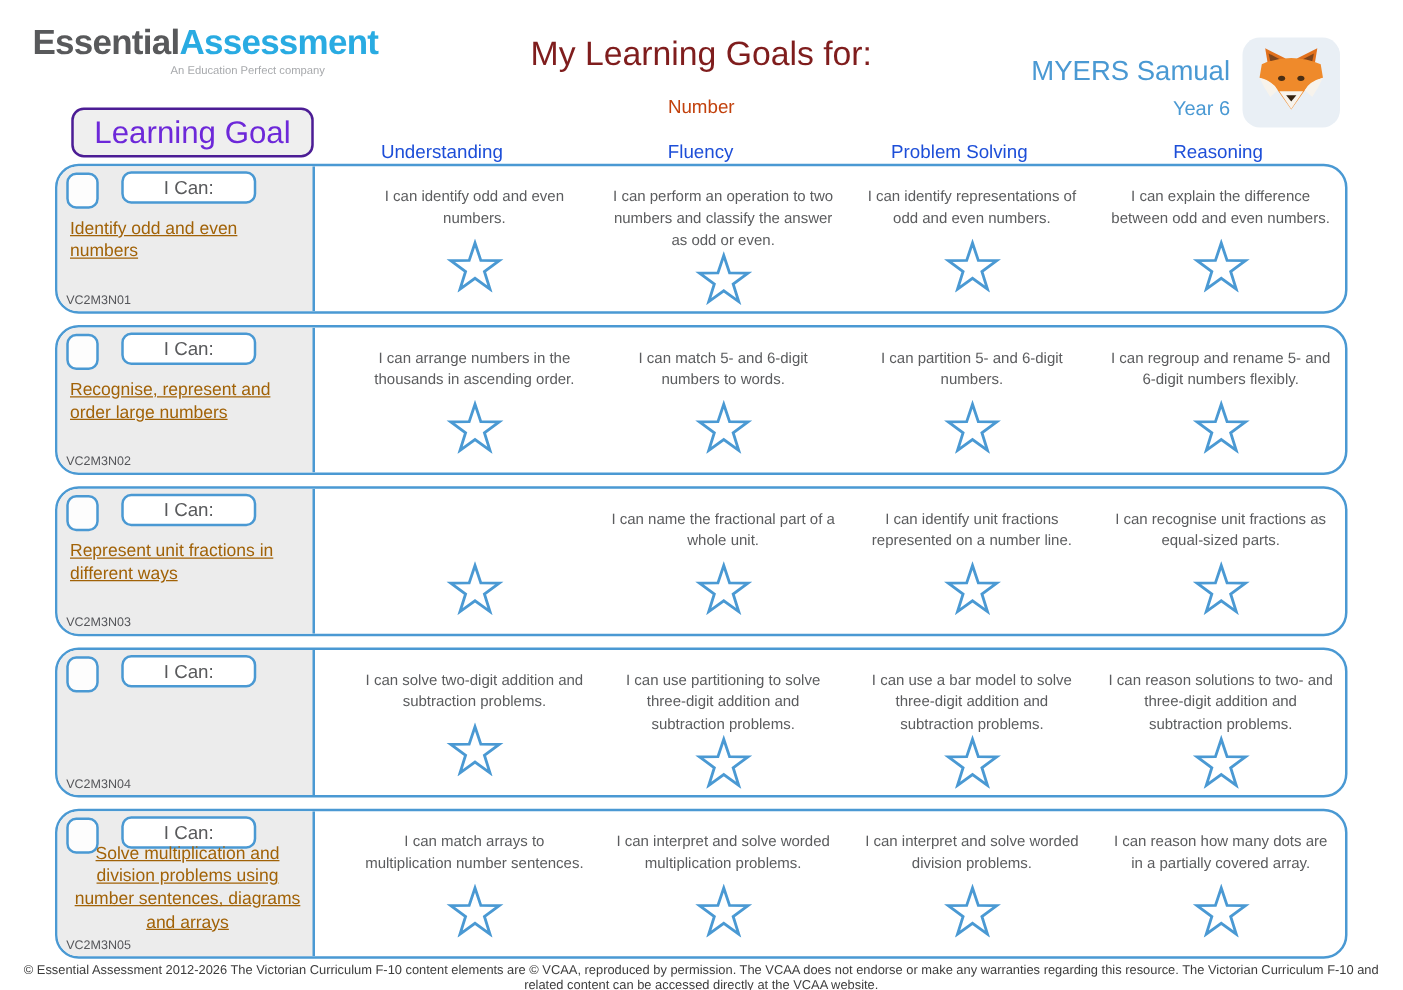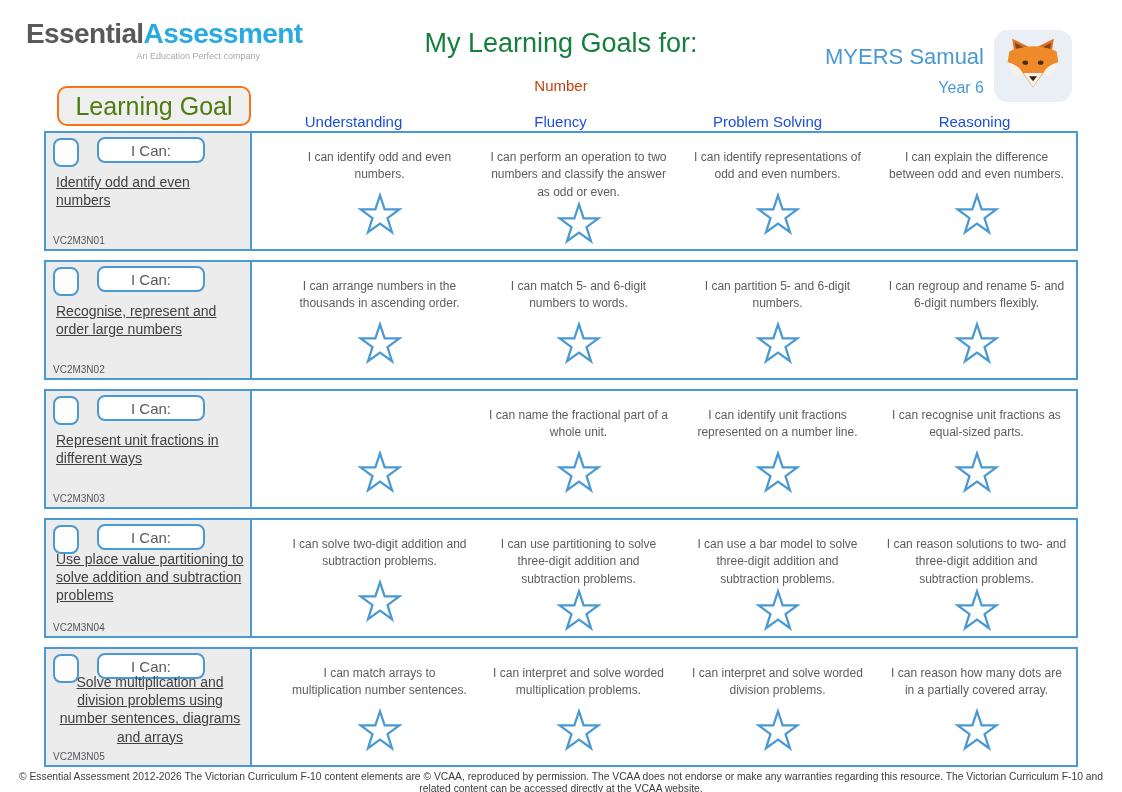"My Learning Goals for:" .page-title { color: #15803d -> #7f1d1d }
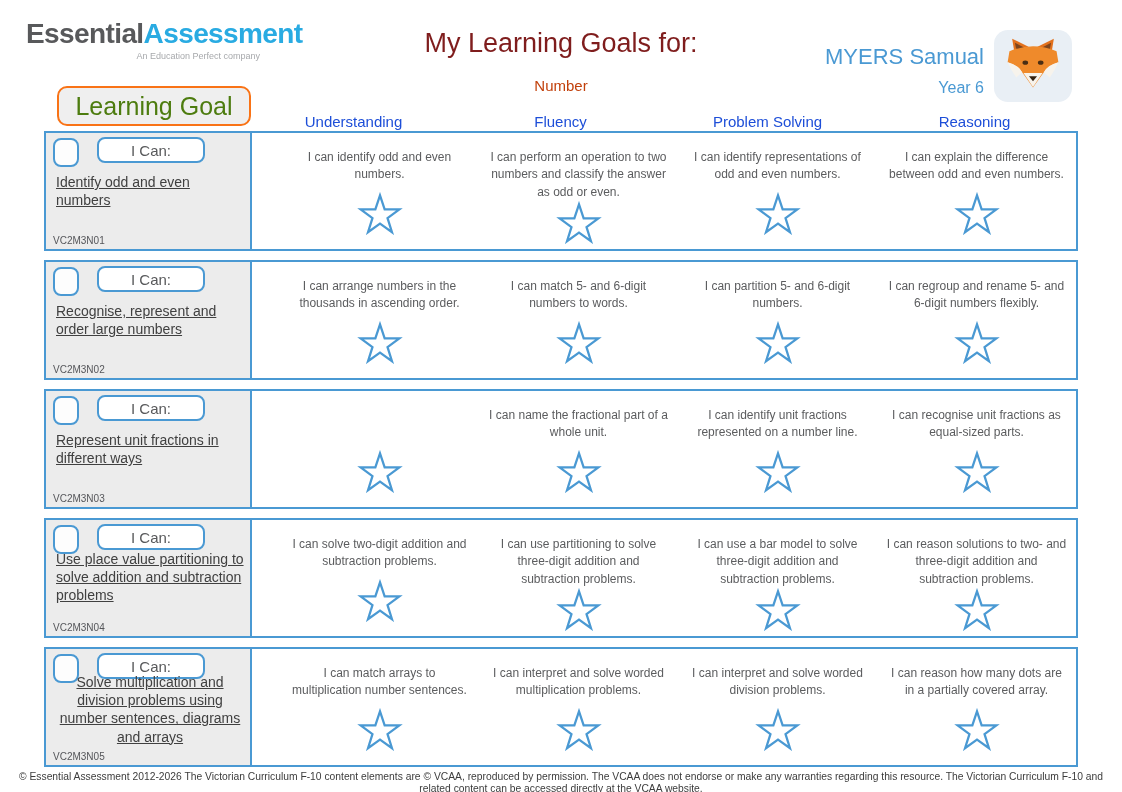"Learning Goal" .corner-box { border: 2px solid #f97316 -> 2px solid #4c1d95; color: #4d7c0f -> #6d28d9 }
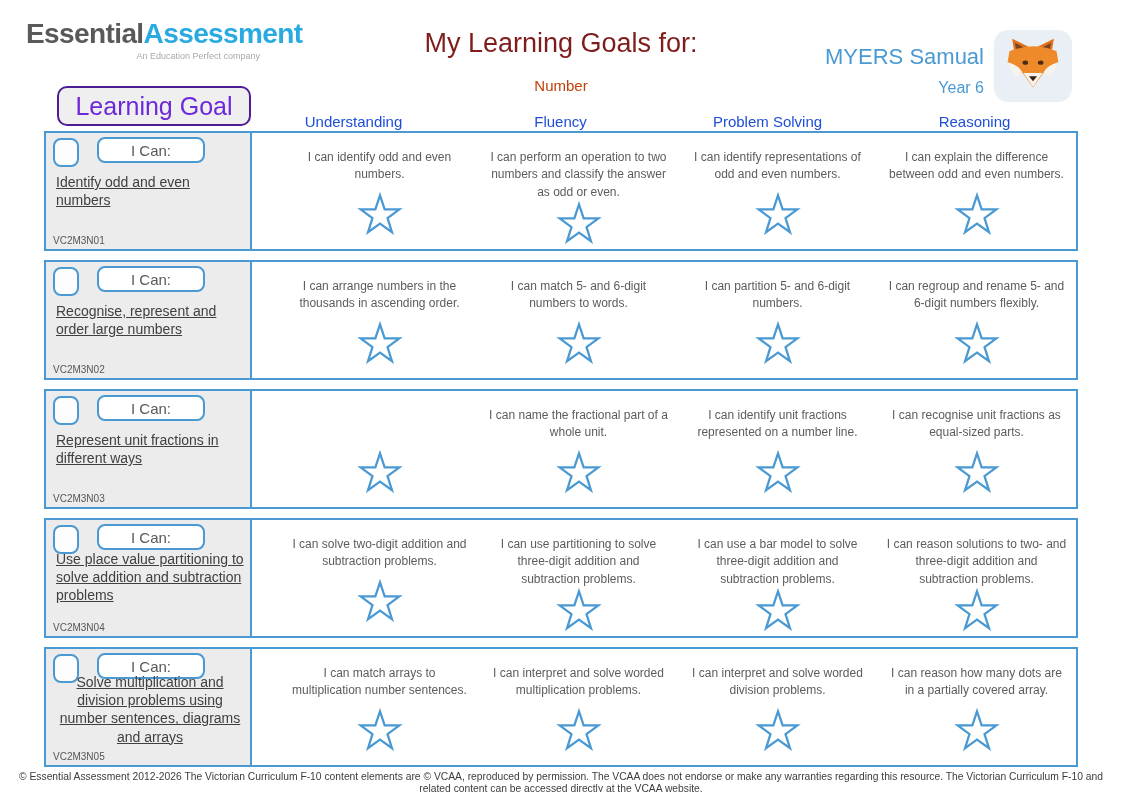"I Can:" .goal-row { border-radius: 0 -> 19px }
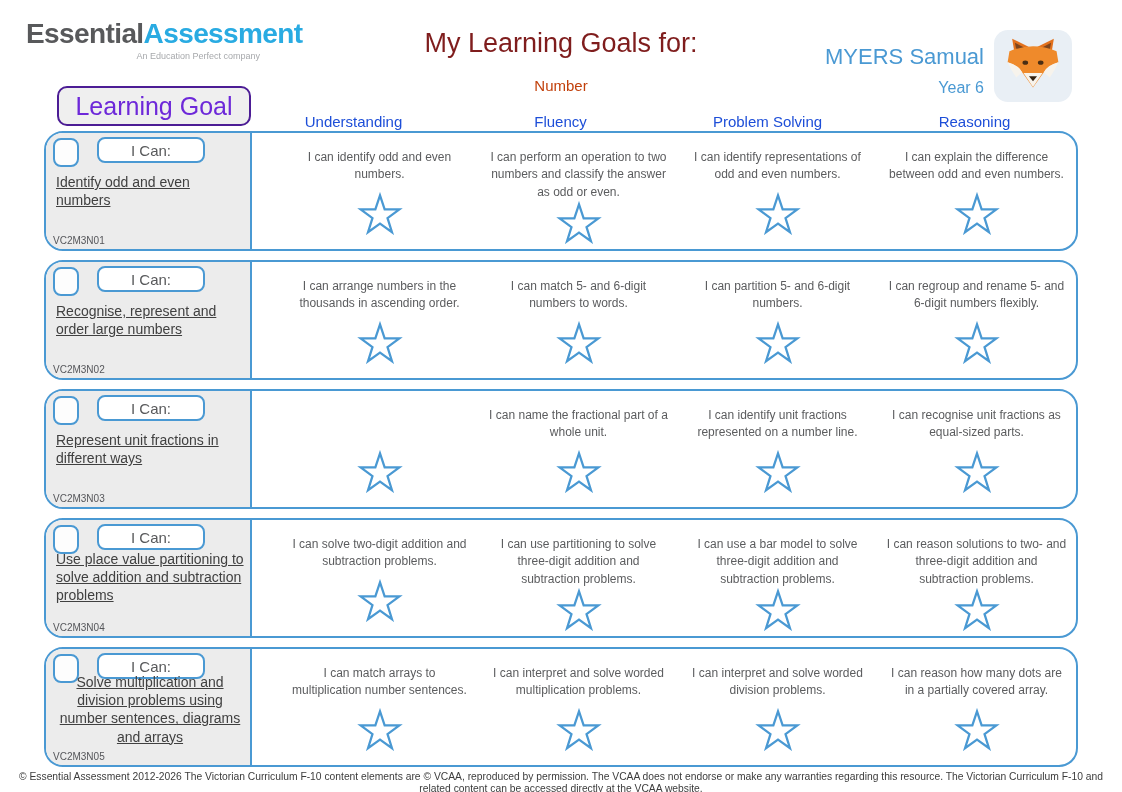"Identify odd and even numbers" .goal-title { color: #404040 -> #a16207 }
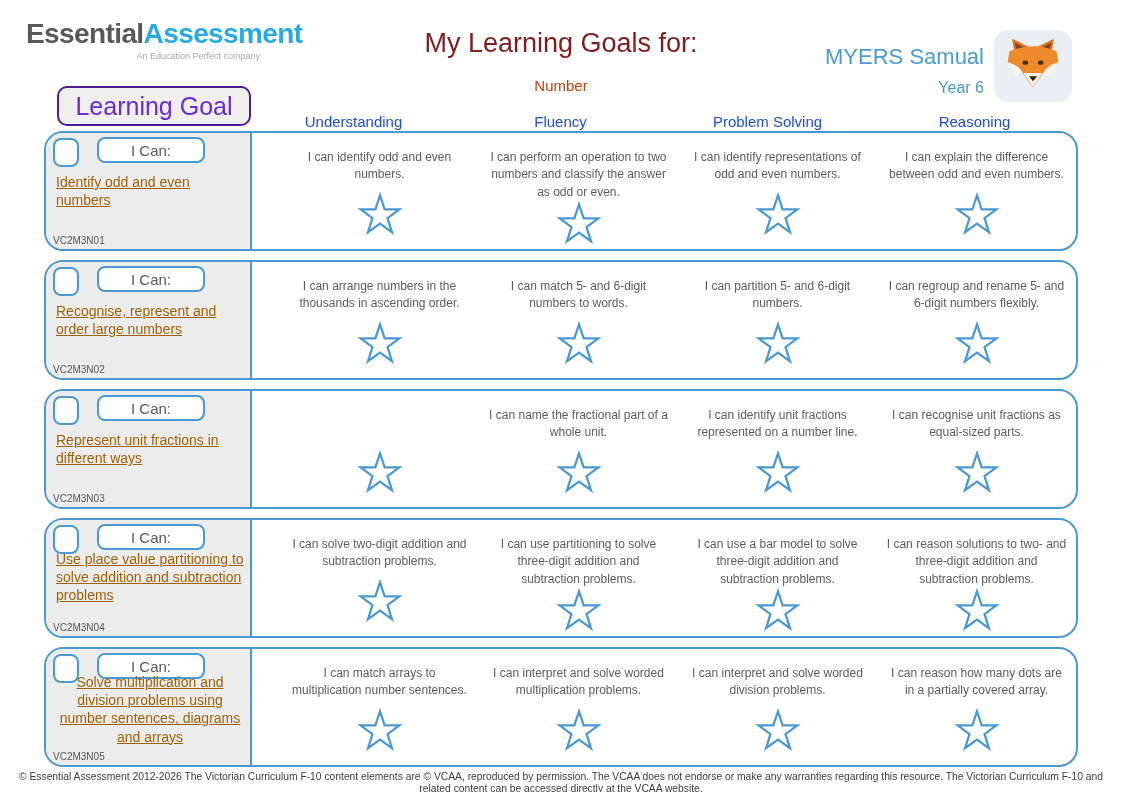"Use place value partitioning to" div.goal-title { html: <div>Use place value partitioning to solve addition and subtraction problems</div> -> none }
